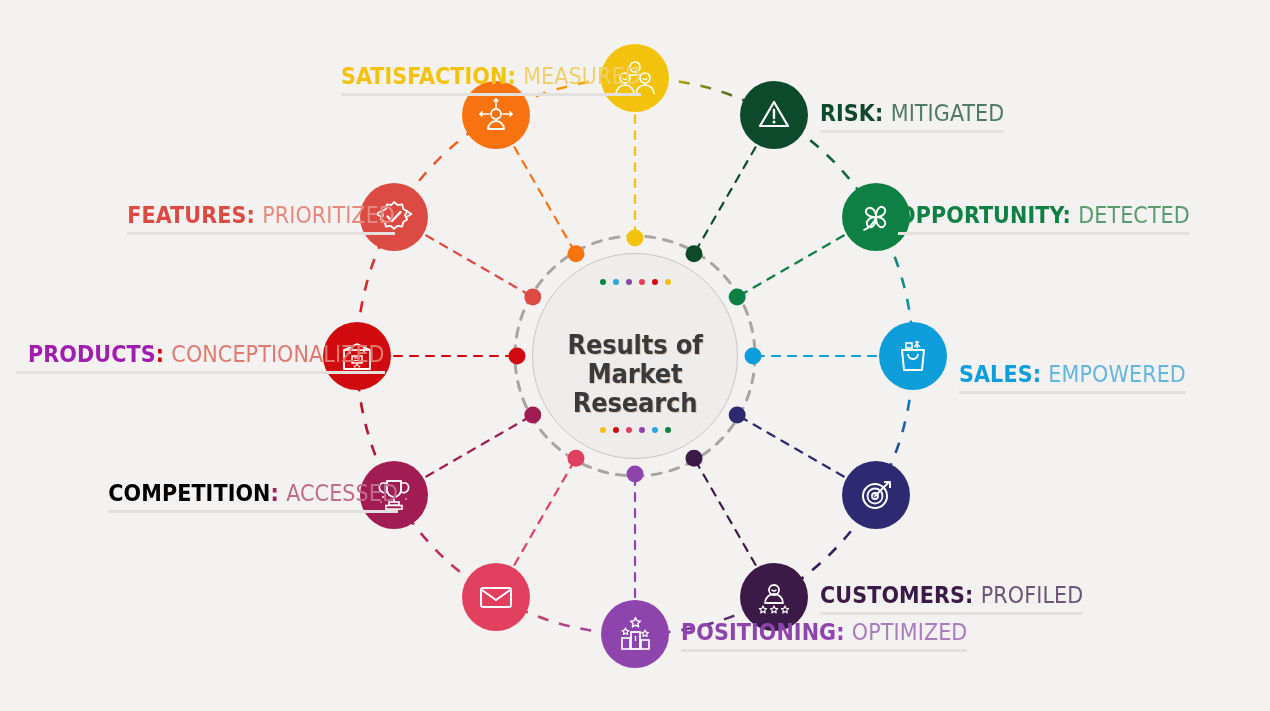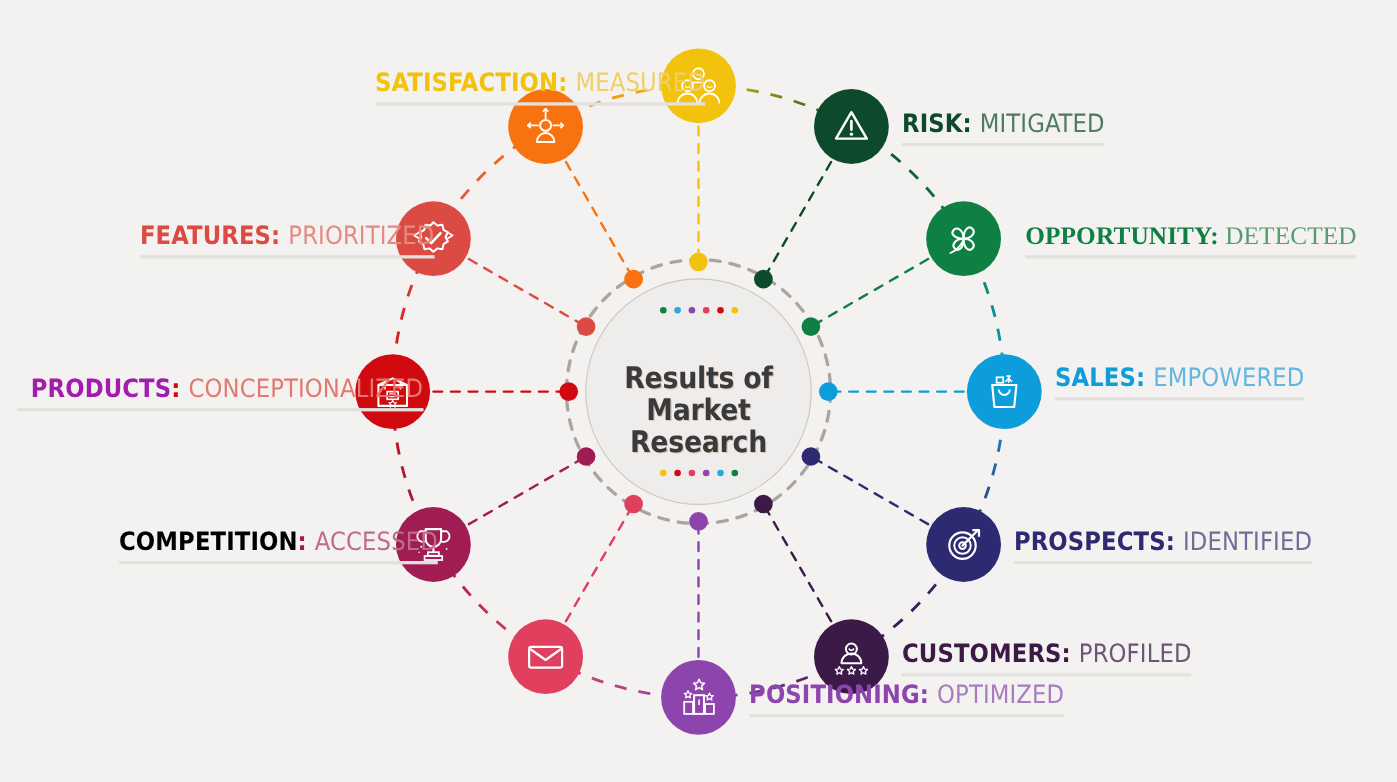"OPPORTUNITY: DETECTED" div.label { font-family: Liberation Serif, serif -> none; left: 932px -> 898px }
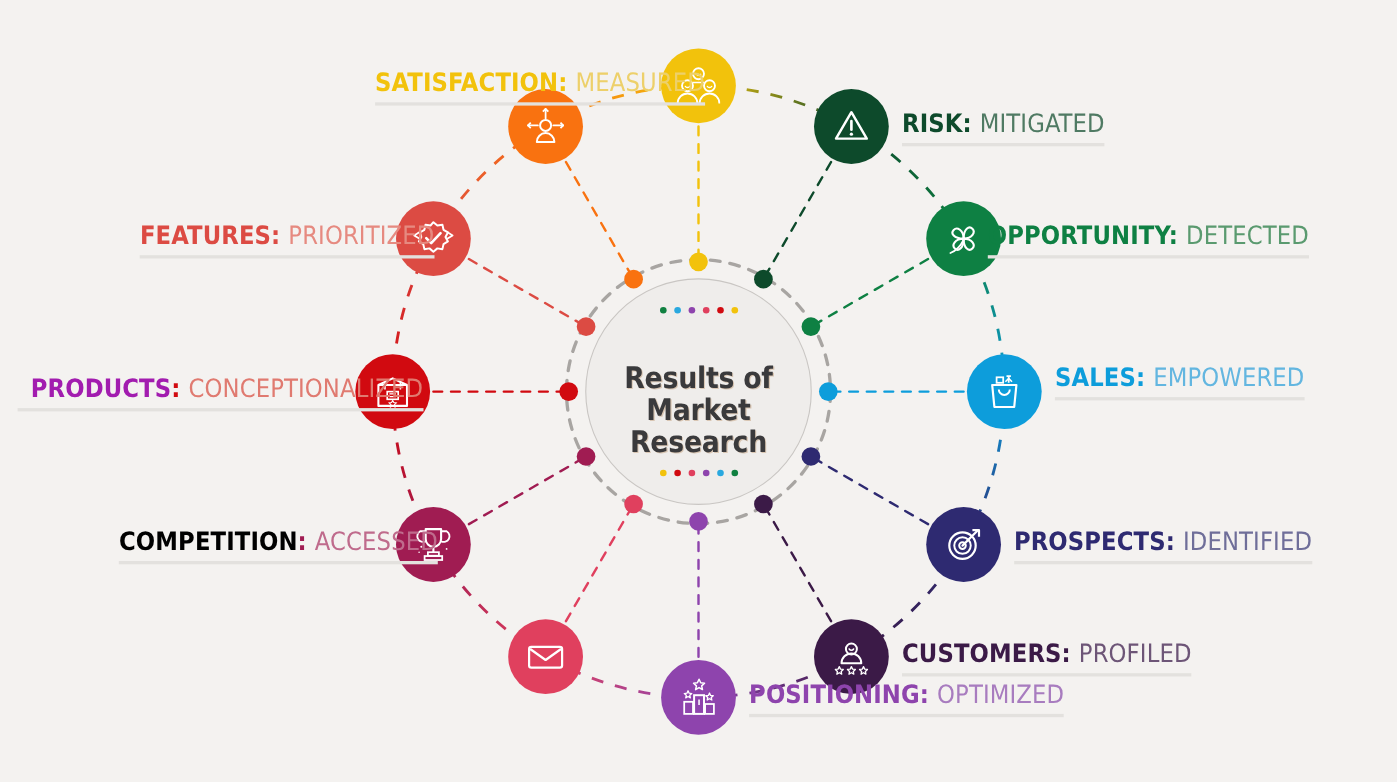"SALES: EMPOWERED" div.label { top: 331px -> 361px }
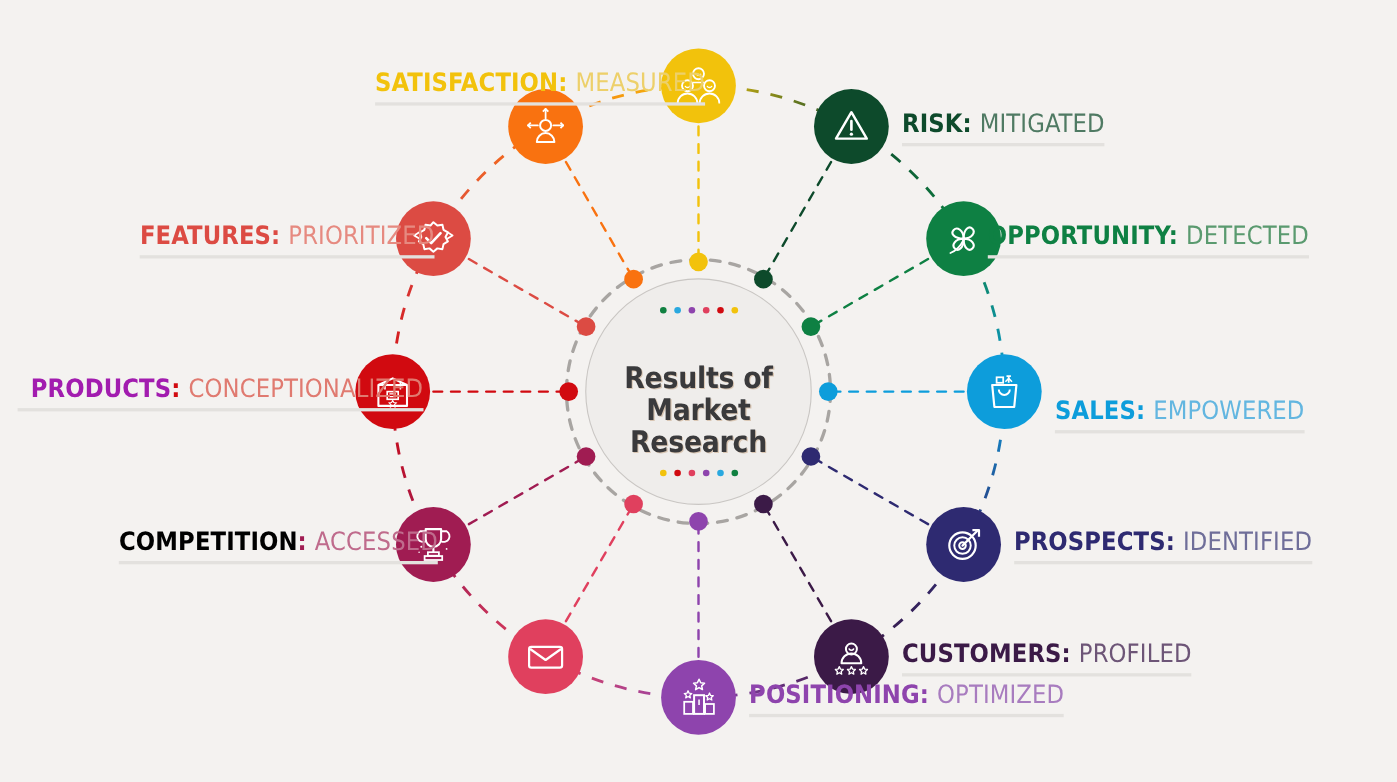"PROSPECTS: IDENTIFIED" div { html: <div><span>PROSPECTS</span><span>: </span><span>IDENTIFIED</span></div> -> none }
